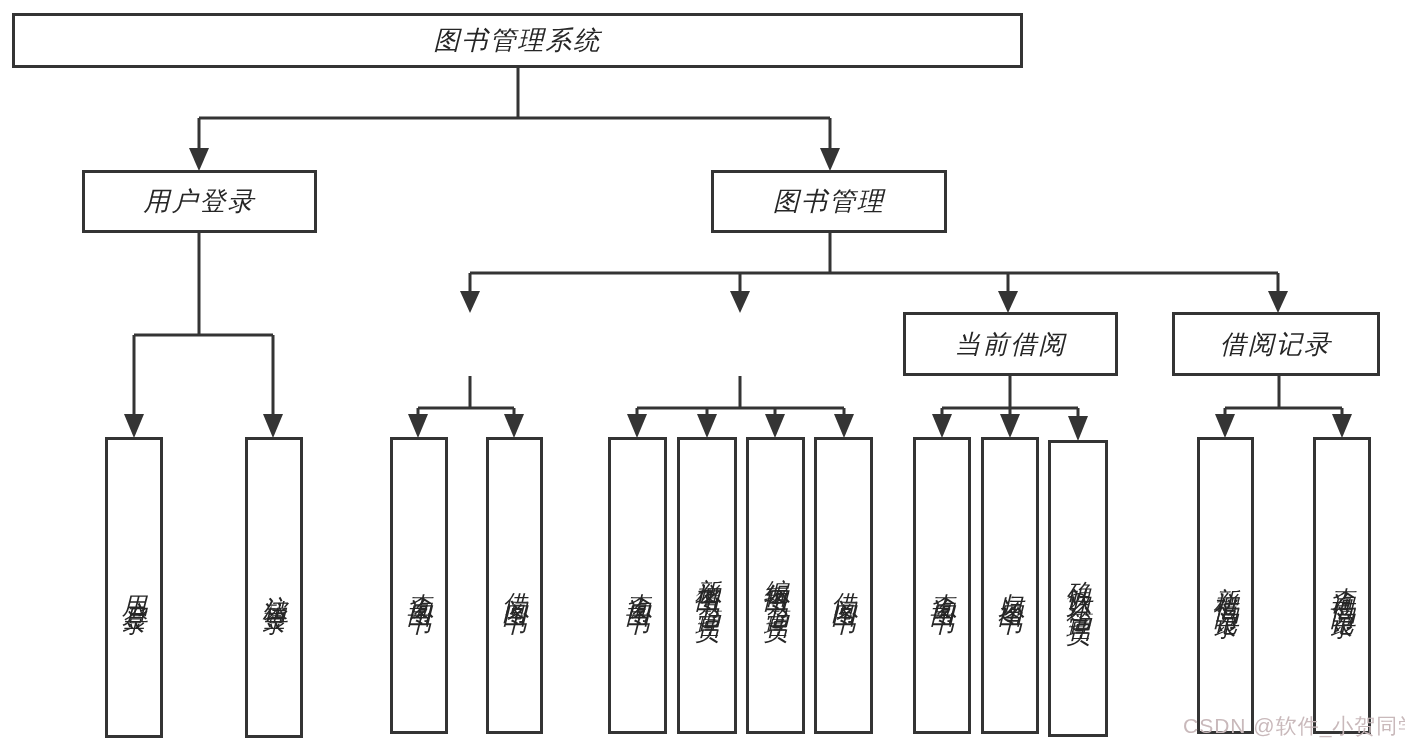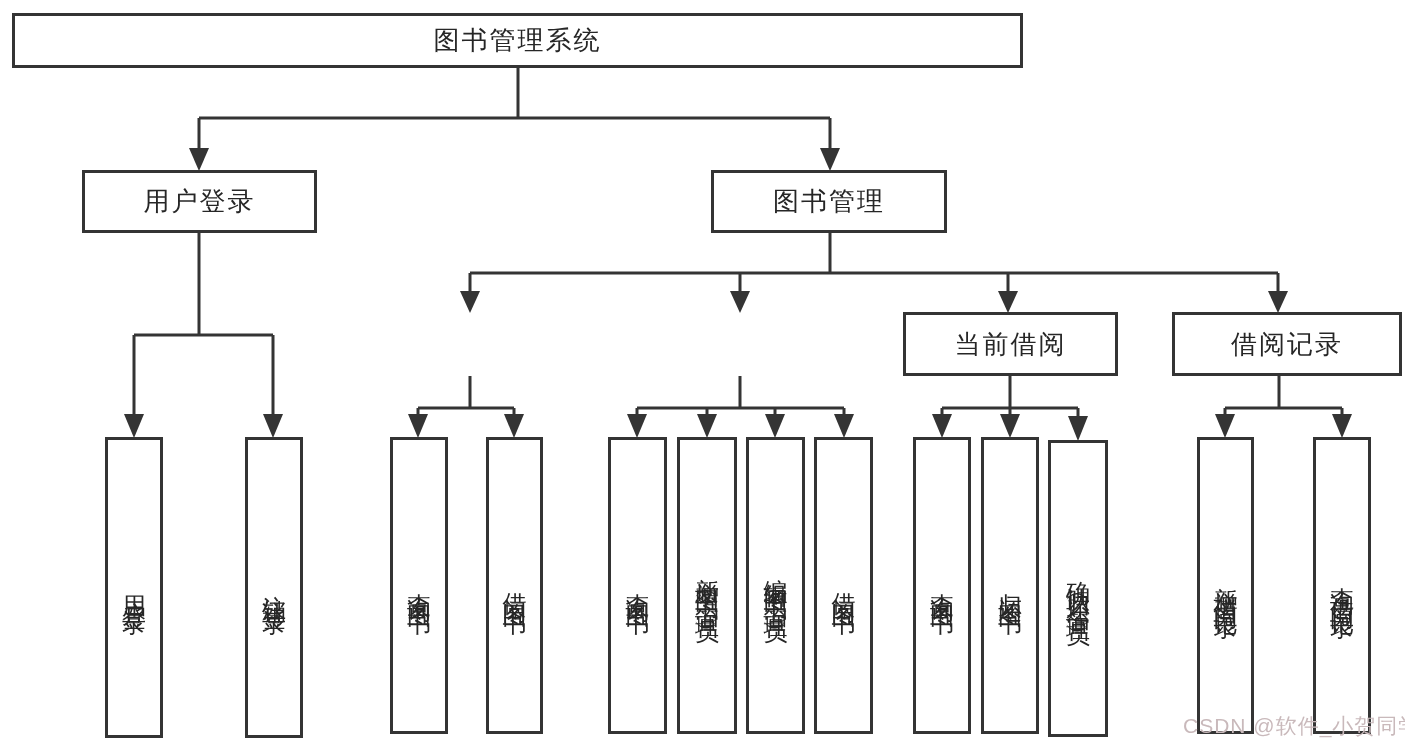"图书管理系统" .box { font-style: none -> italic }
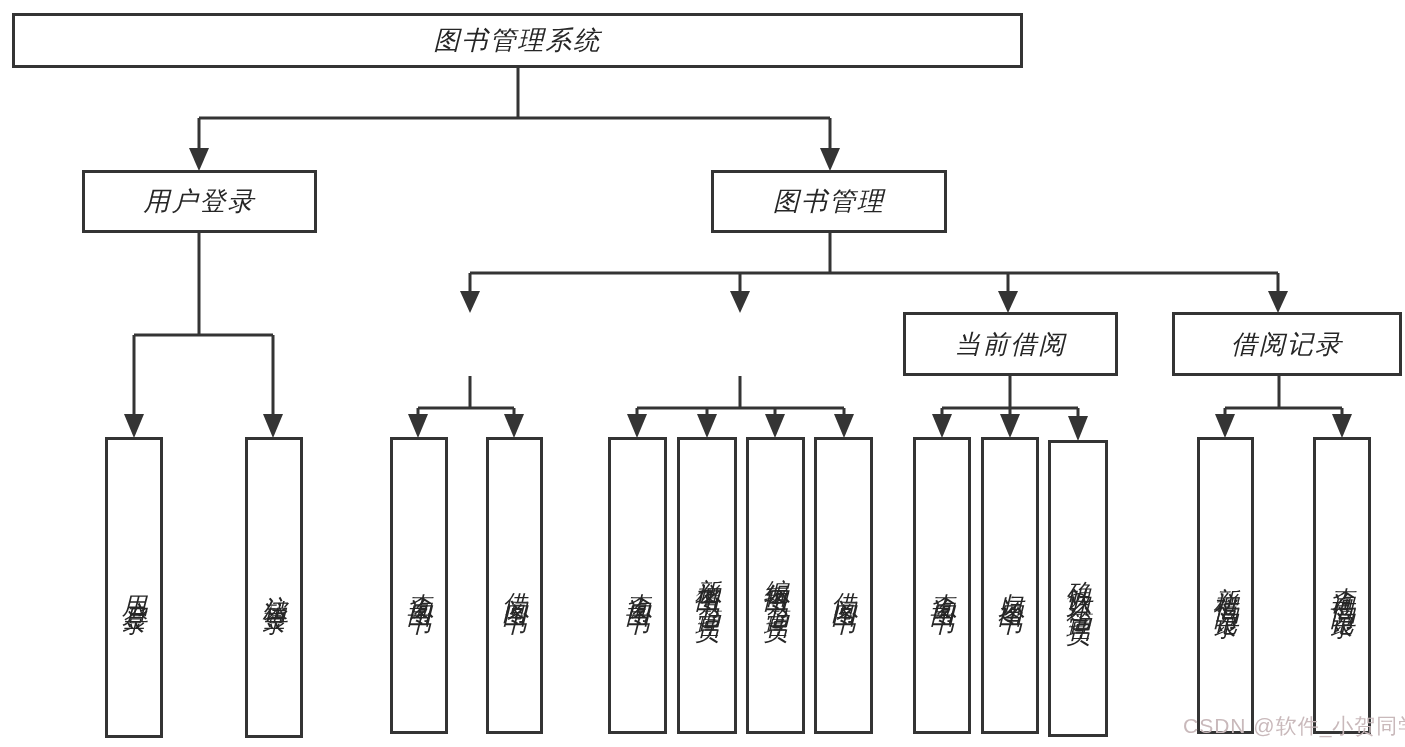"借阅记录" div.box { width: 230px -> 208px }
